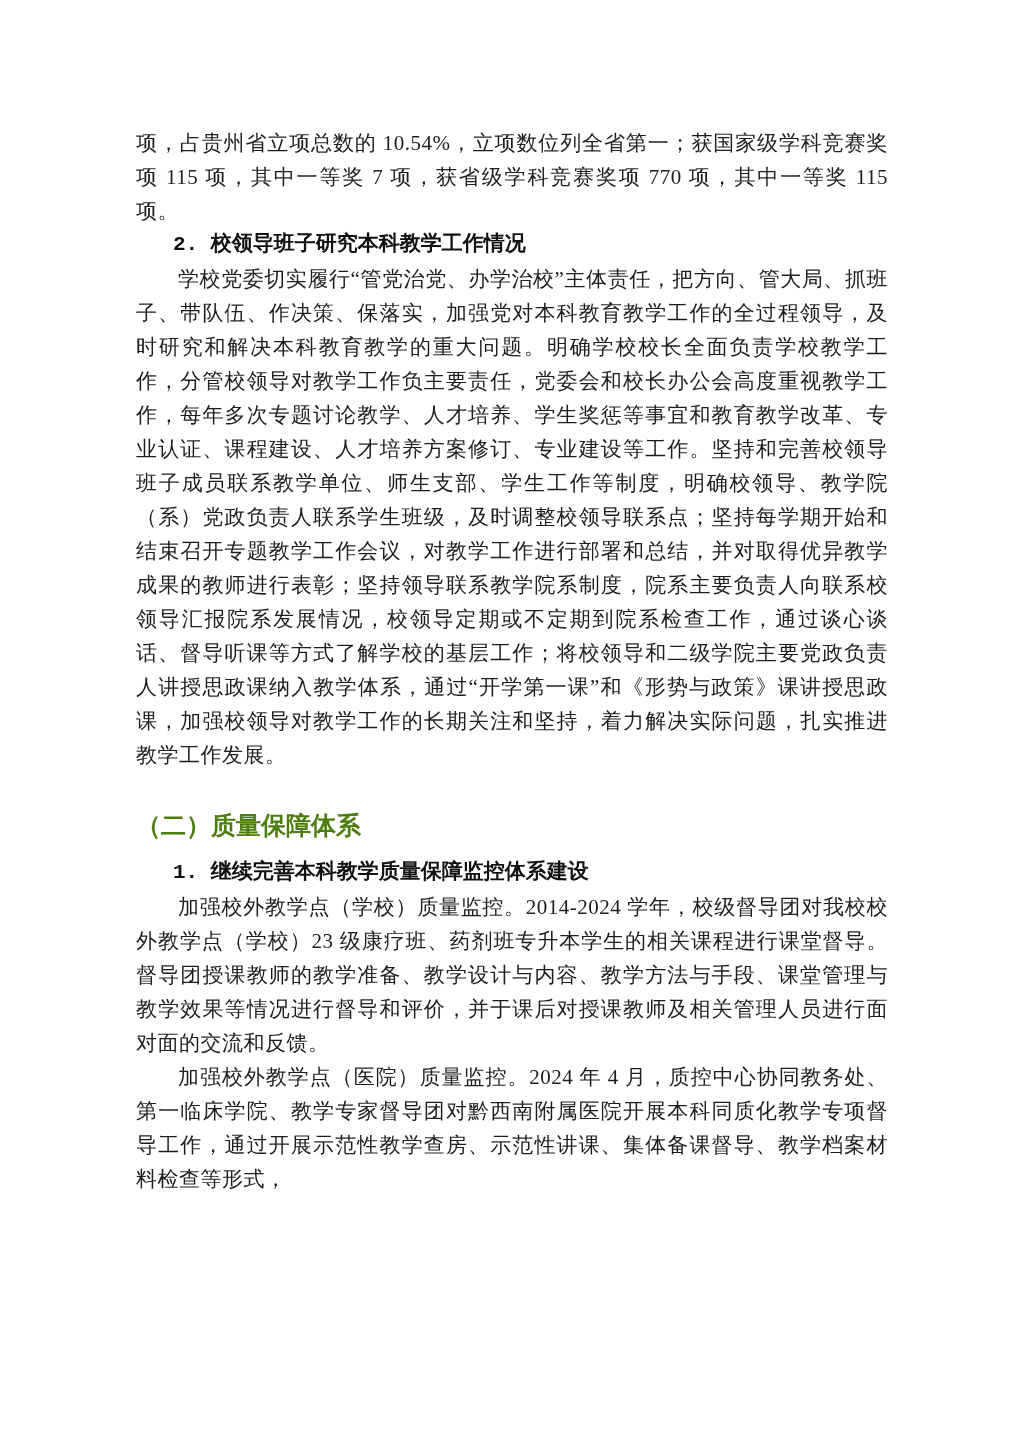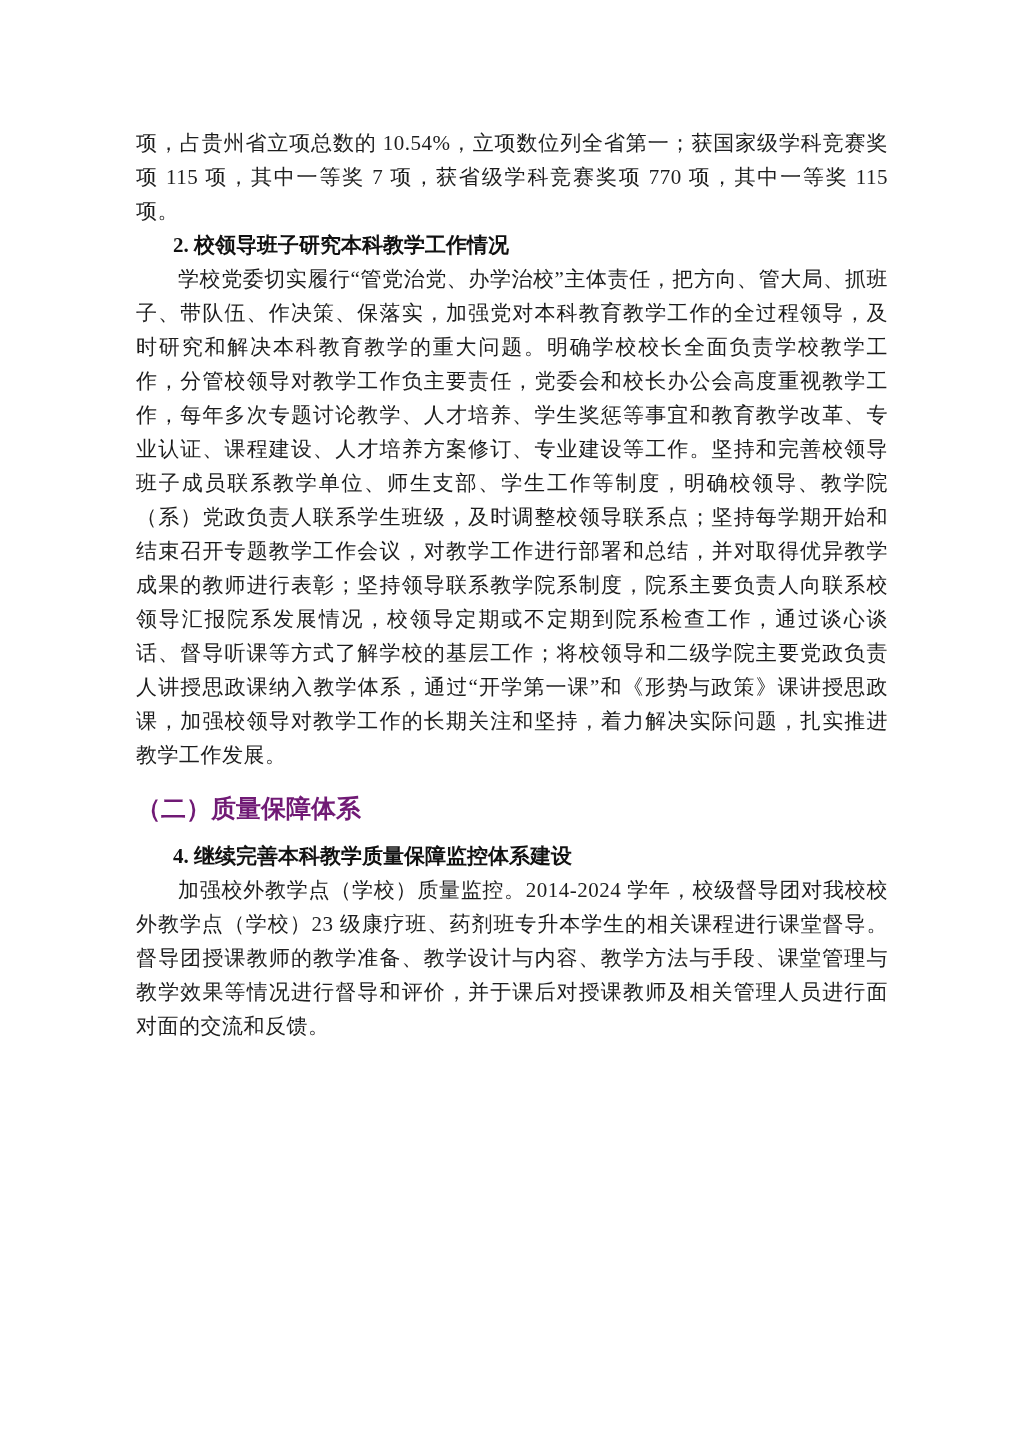"2. 校领导班子研究本科教学工作情况" .subheading { font-family: Liberation Serif, serif -> Liberation Mono, monospace }
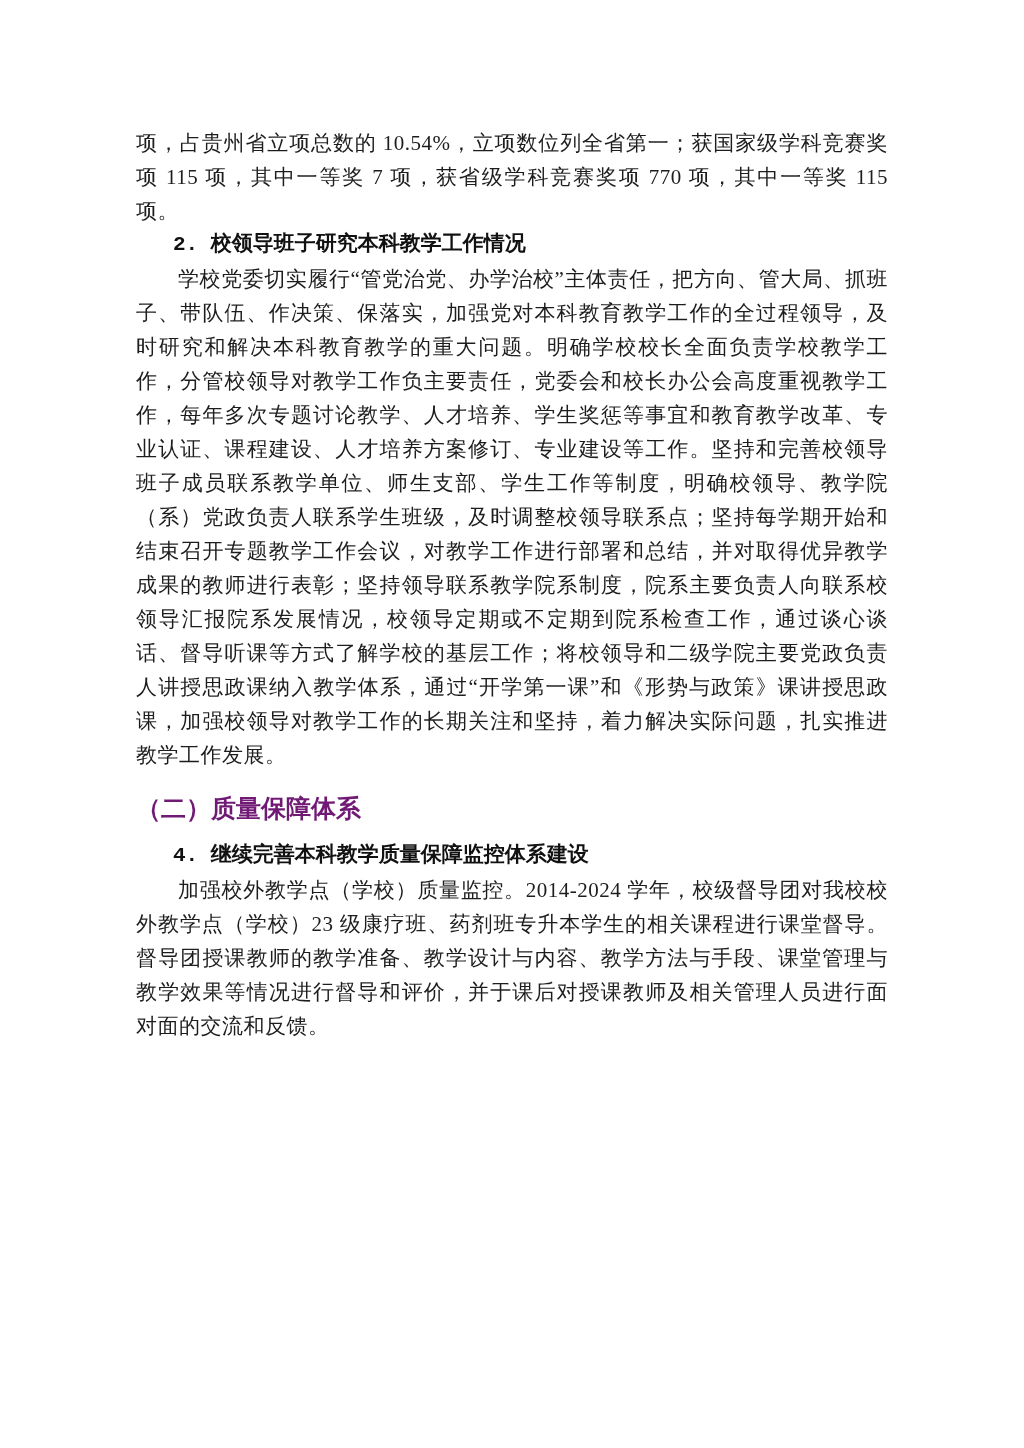"（二）质量保障体系" .section-heading { color: #701a75 -> #4d7c0f; margin: 17px 0 12px 0 -> 34px 0 12px 0 }
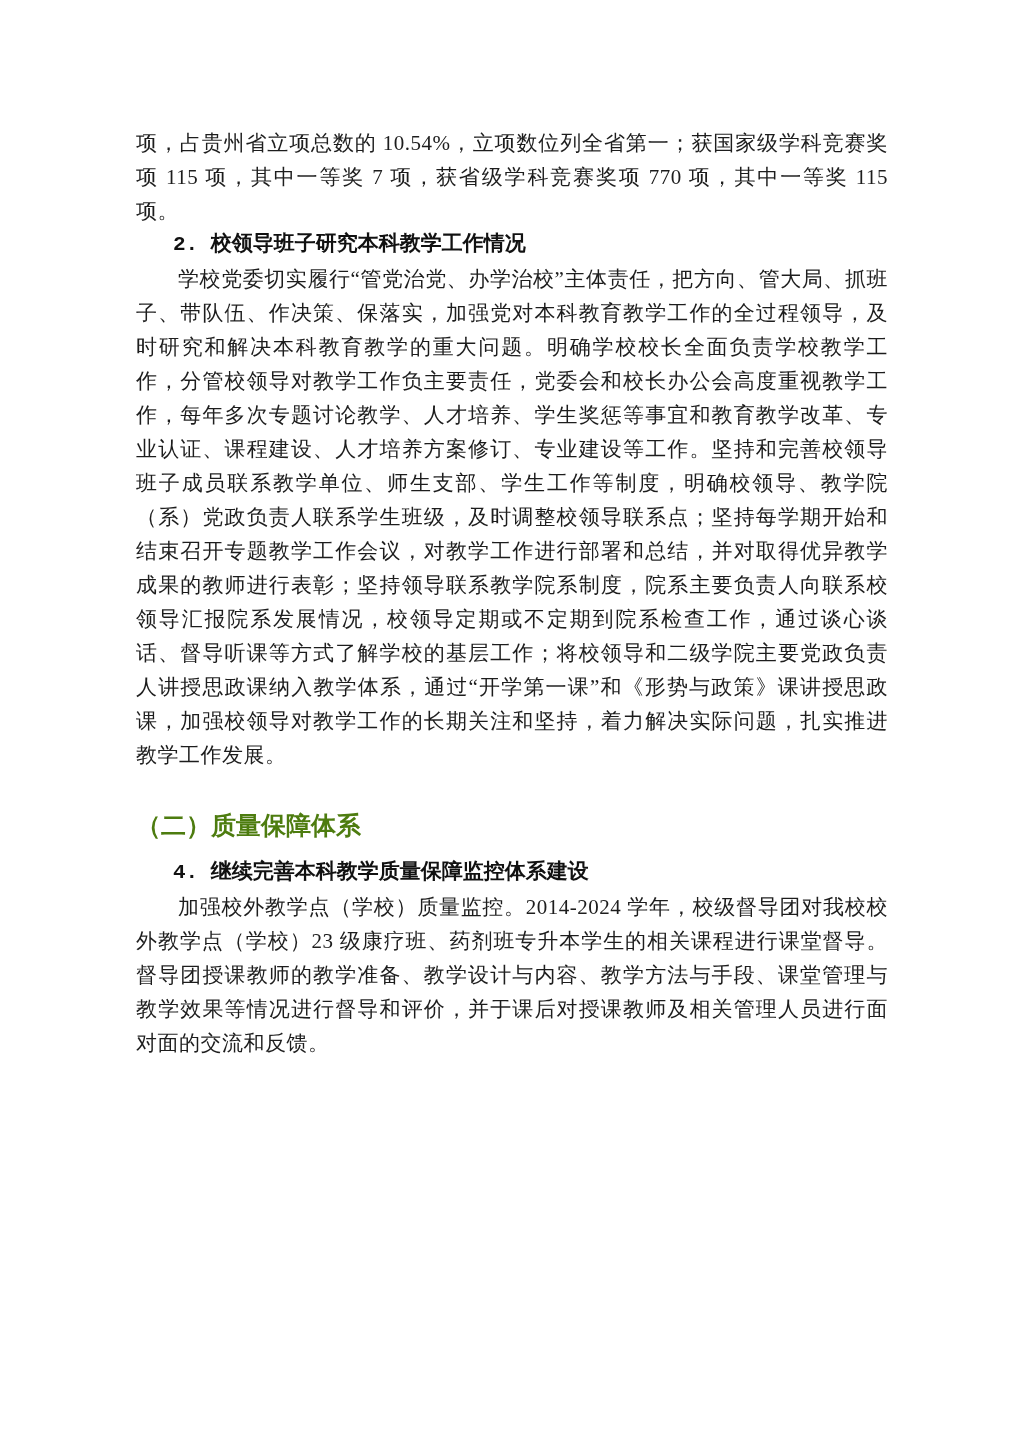"4. 继续完善本科教学质量保障监控体系建设" h3.subheading { text: 4 -> 1 }
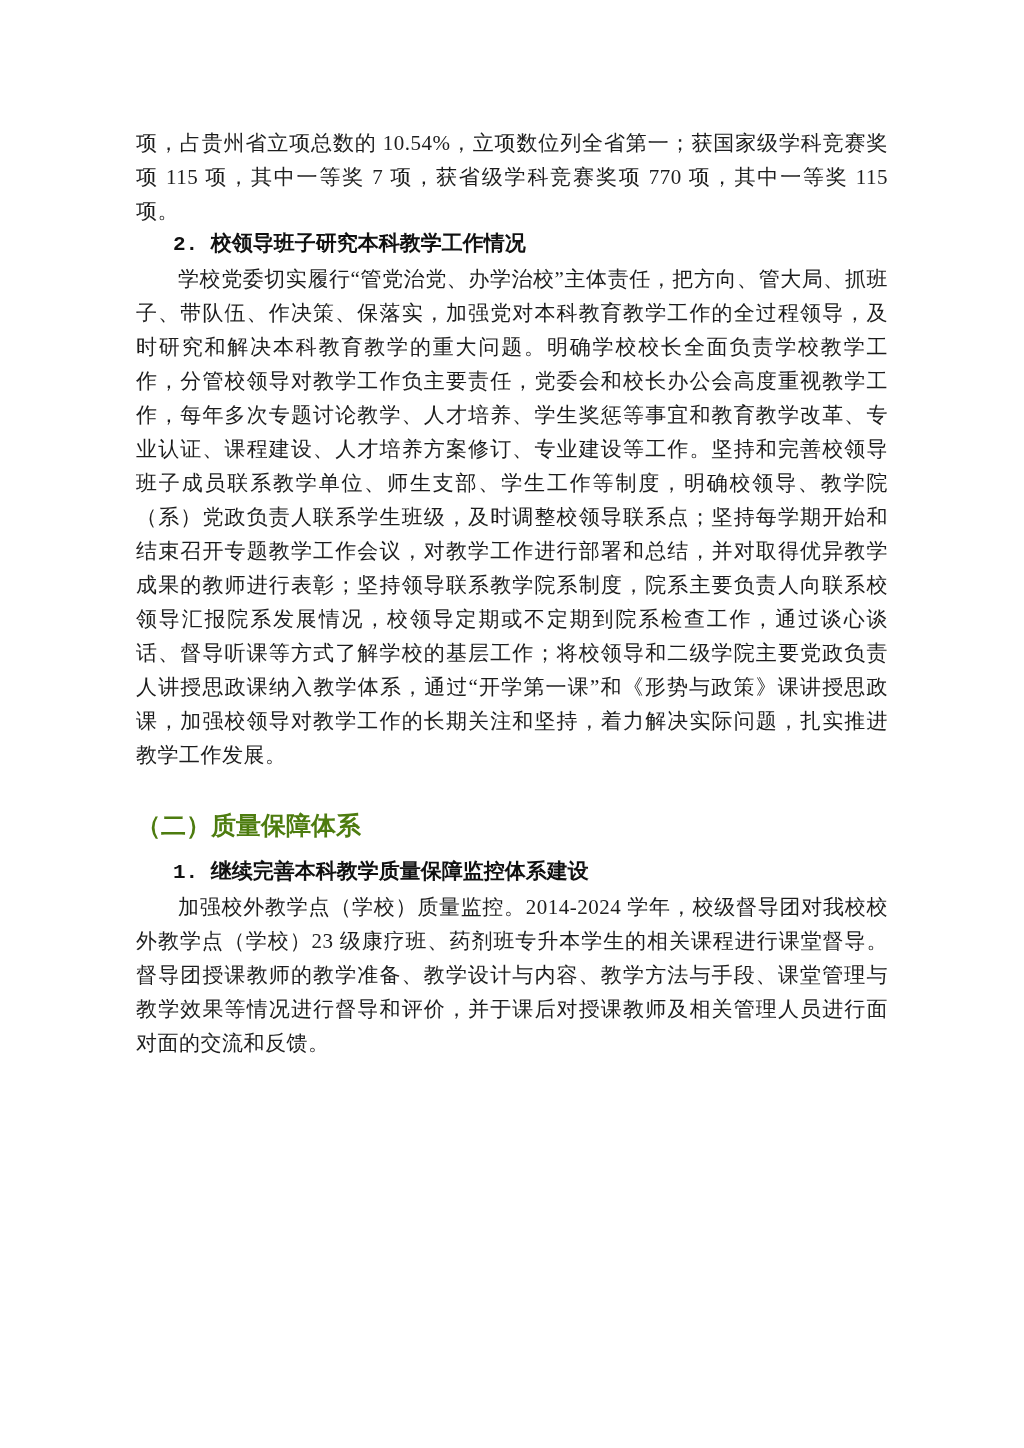"加强校外教学点（医院）质量监控。2024 年 4" p.para { html: none -> <p>加强校外教学点（医院）质量监控。2024 年 4 月，质控中心协同教务处、第一临床学院、教学专家督导团对黔西南附属医院开展本科同质化教学专项督导工作，通过开展示范性教学查房、示范性讲课、集体备课督导、教学档案材料检查等形式，</p> }
